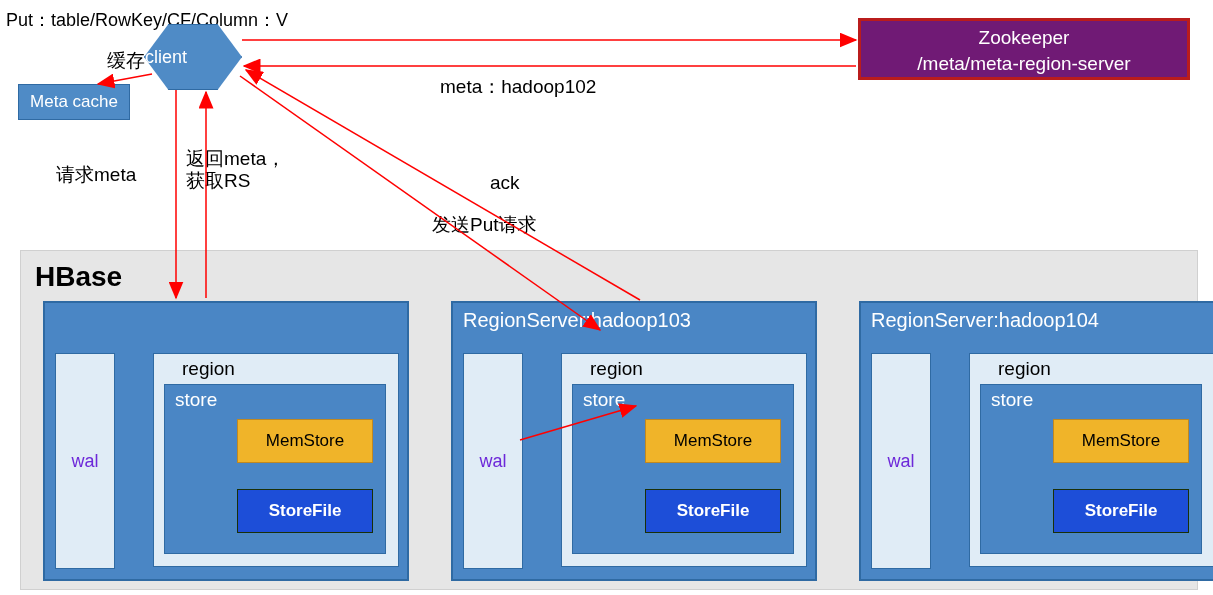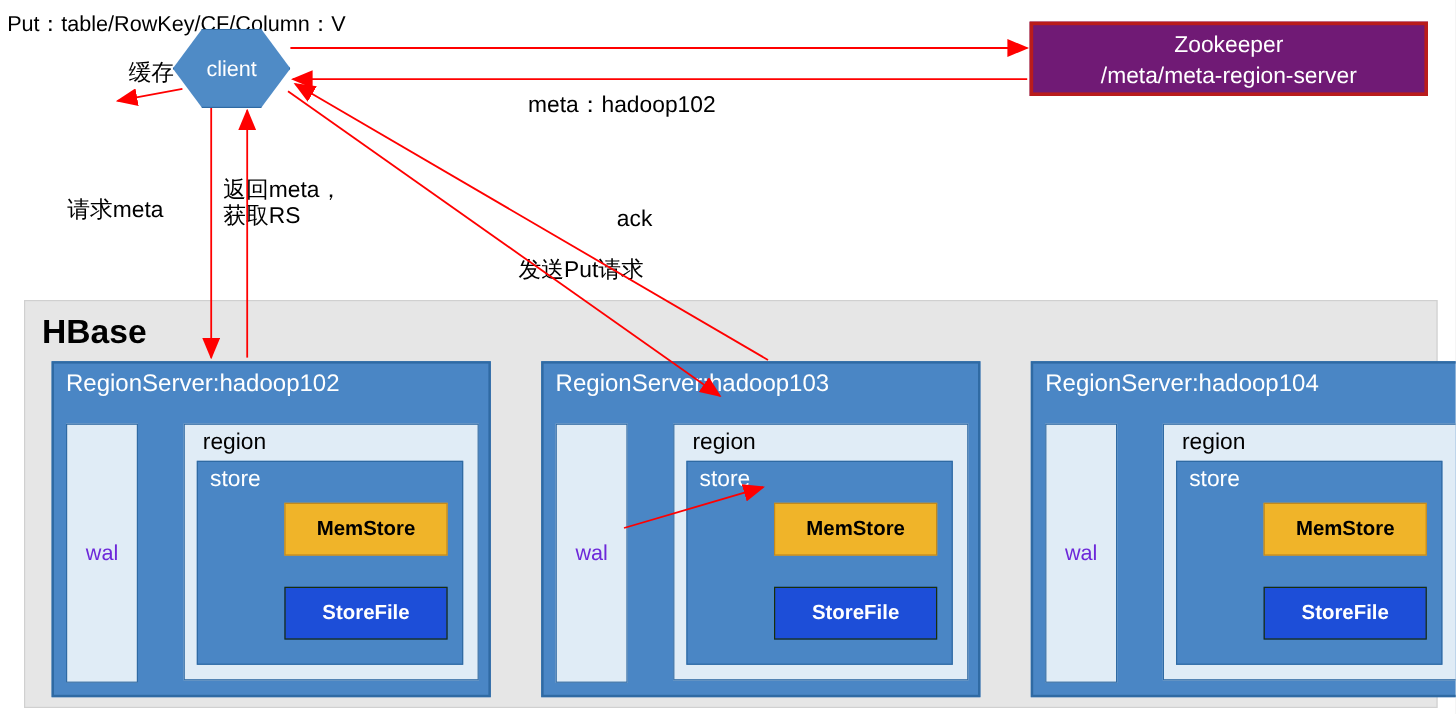"client" .hexagon { text-align: center -> none }
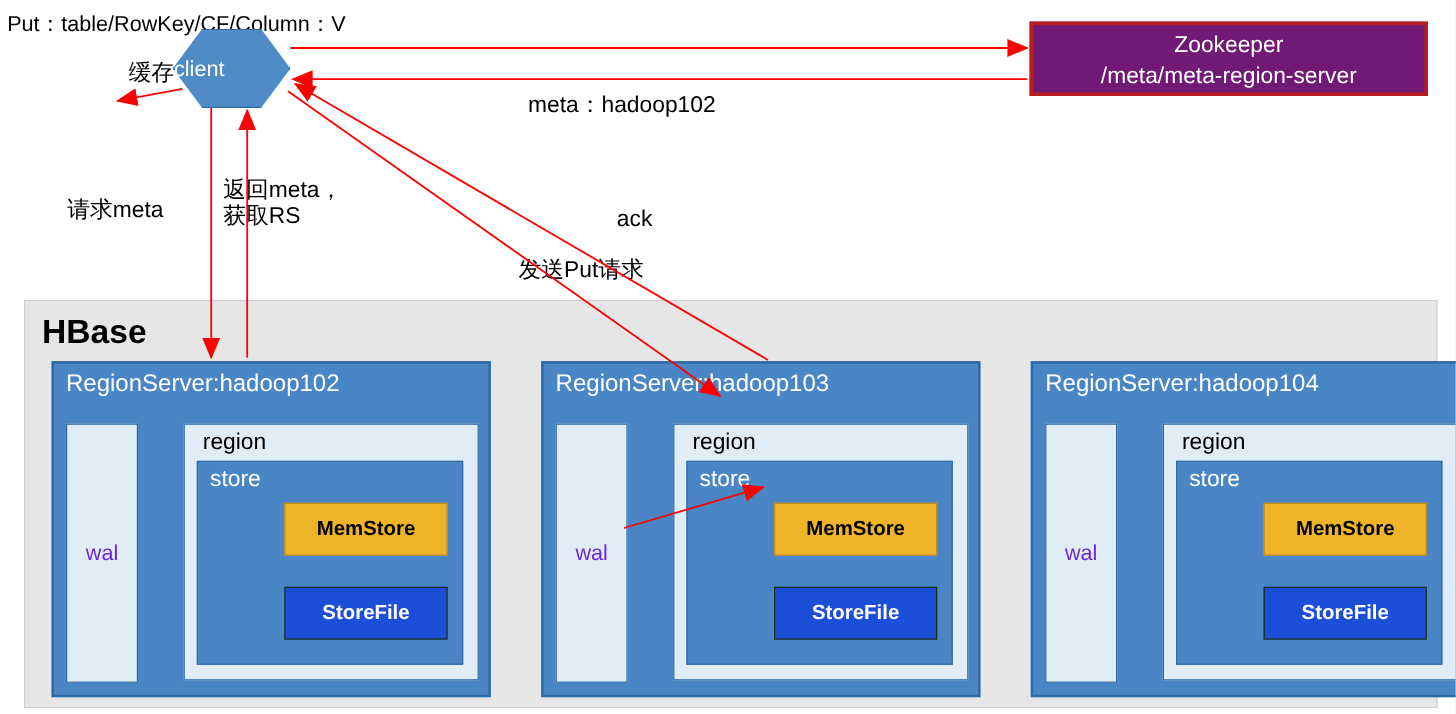"Meta cache" div.abs { html: none -> <div>Meta cache</div> }
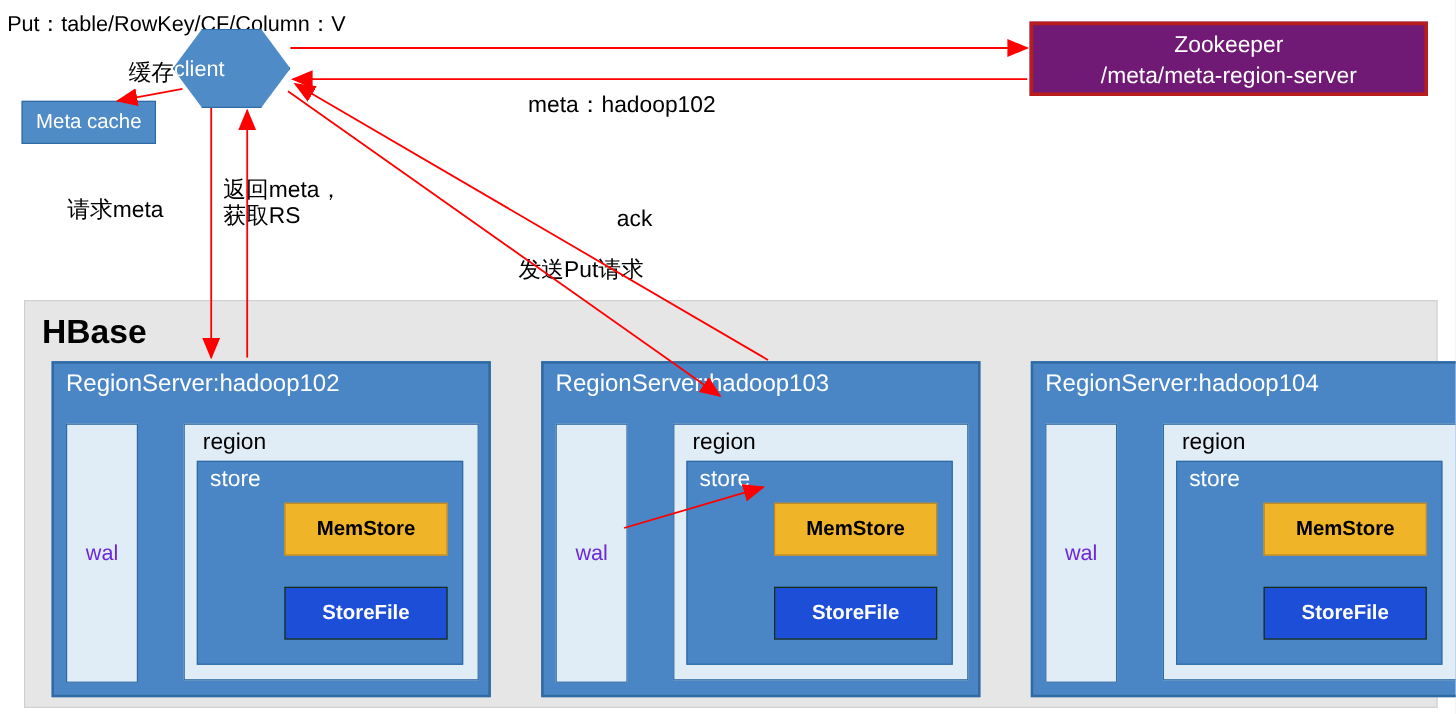"ack" .ack-text { margin-left: 24px -> none }
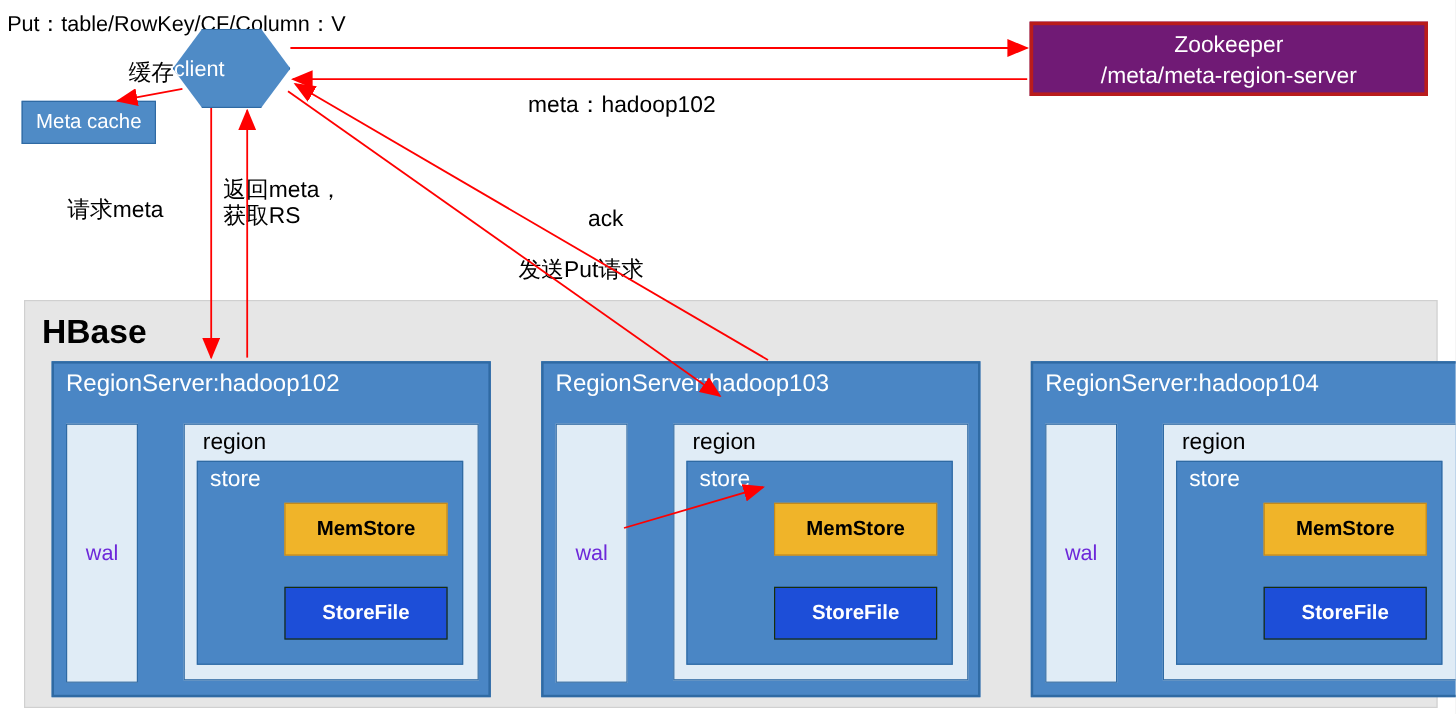"RegionServer:hadoop102" span { html: <span>RegionServer:hadoop102</span> -> none }
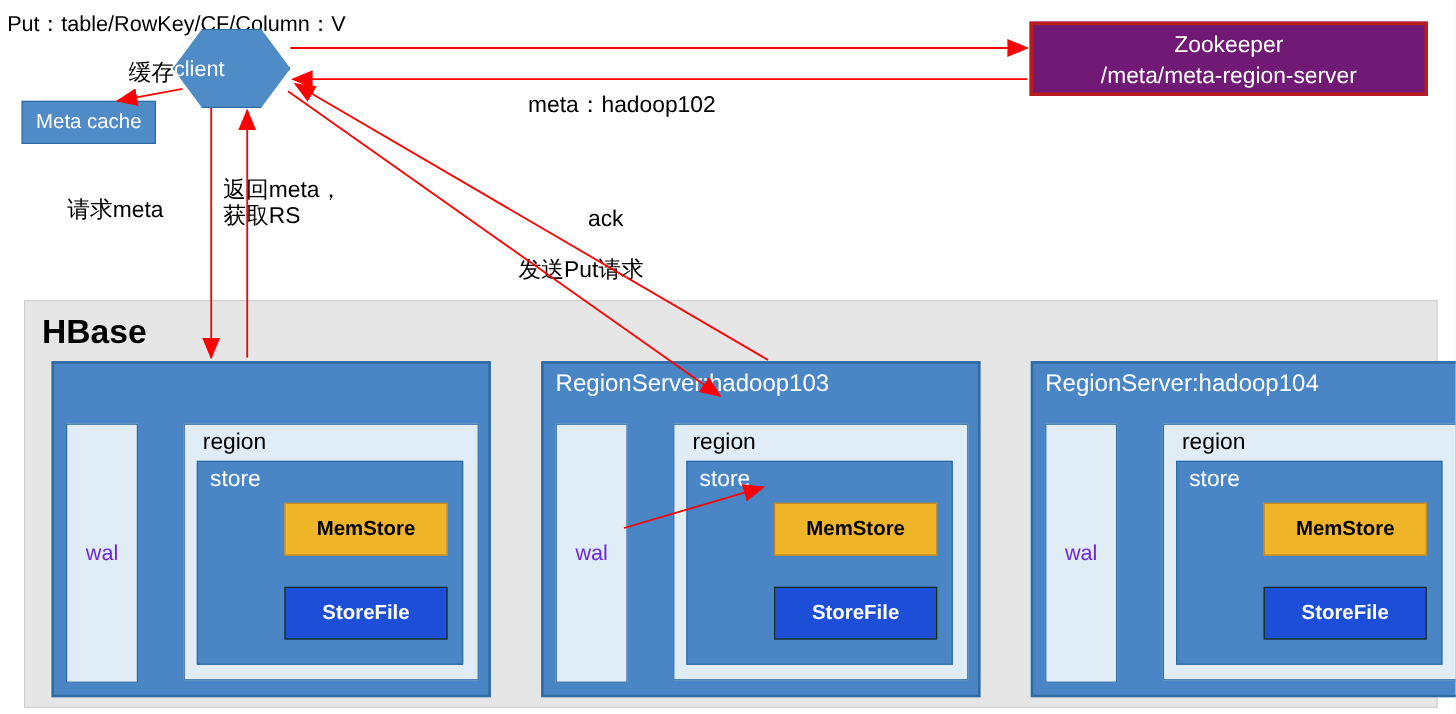"region" .region { padding: 4px 15px -> 4px 28px }
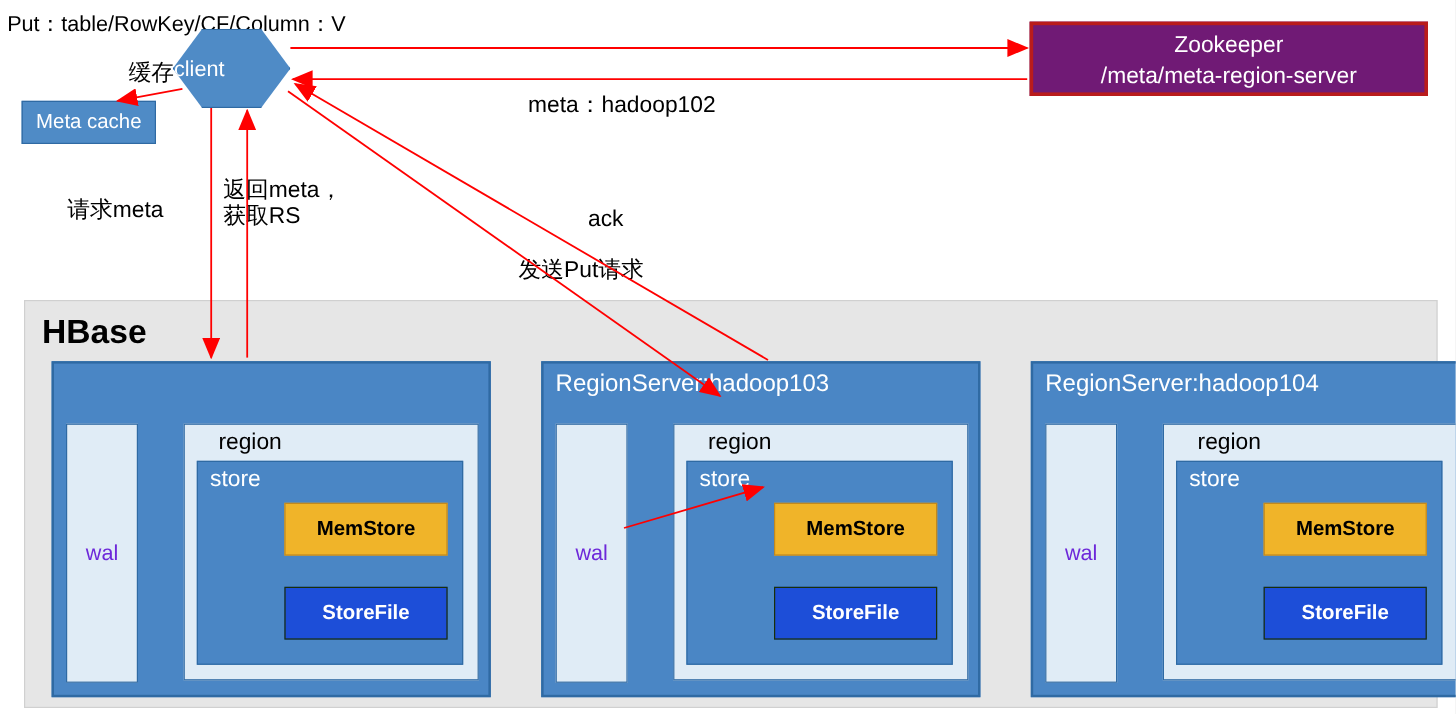"MemStore" .memstore { font-weight: bold -> normal }
